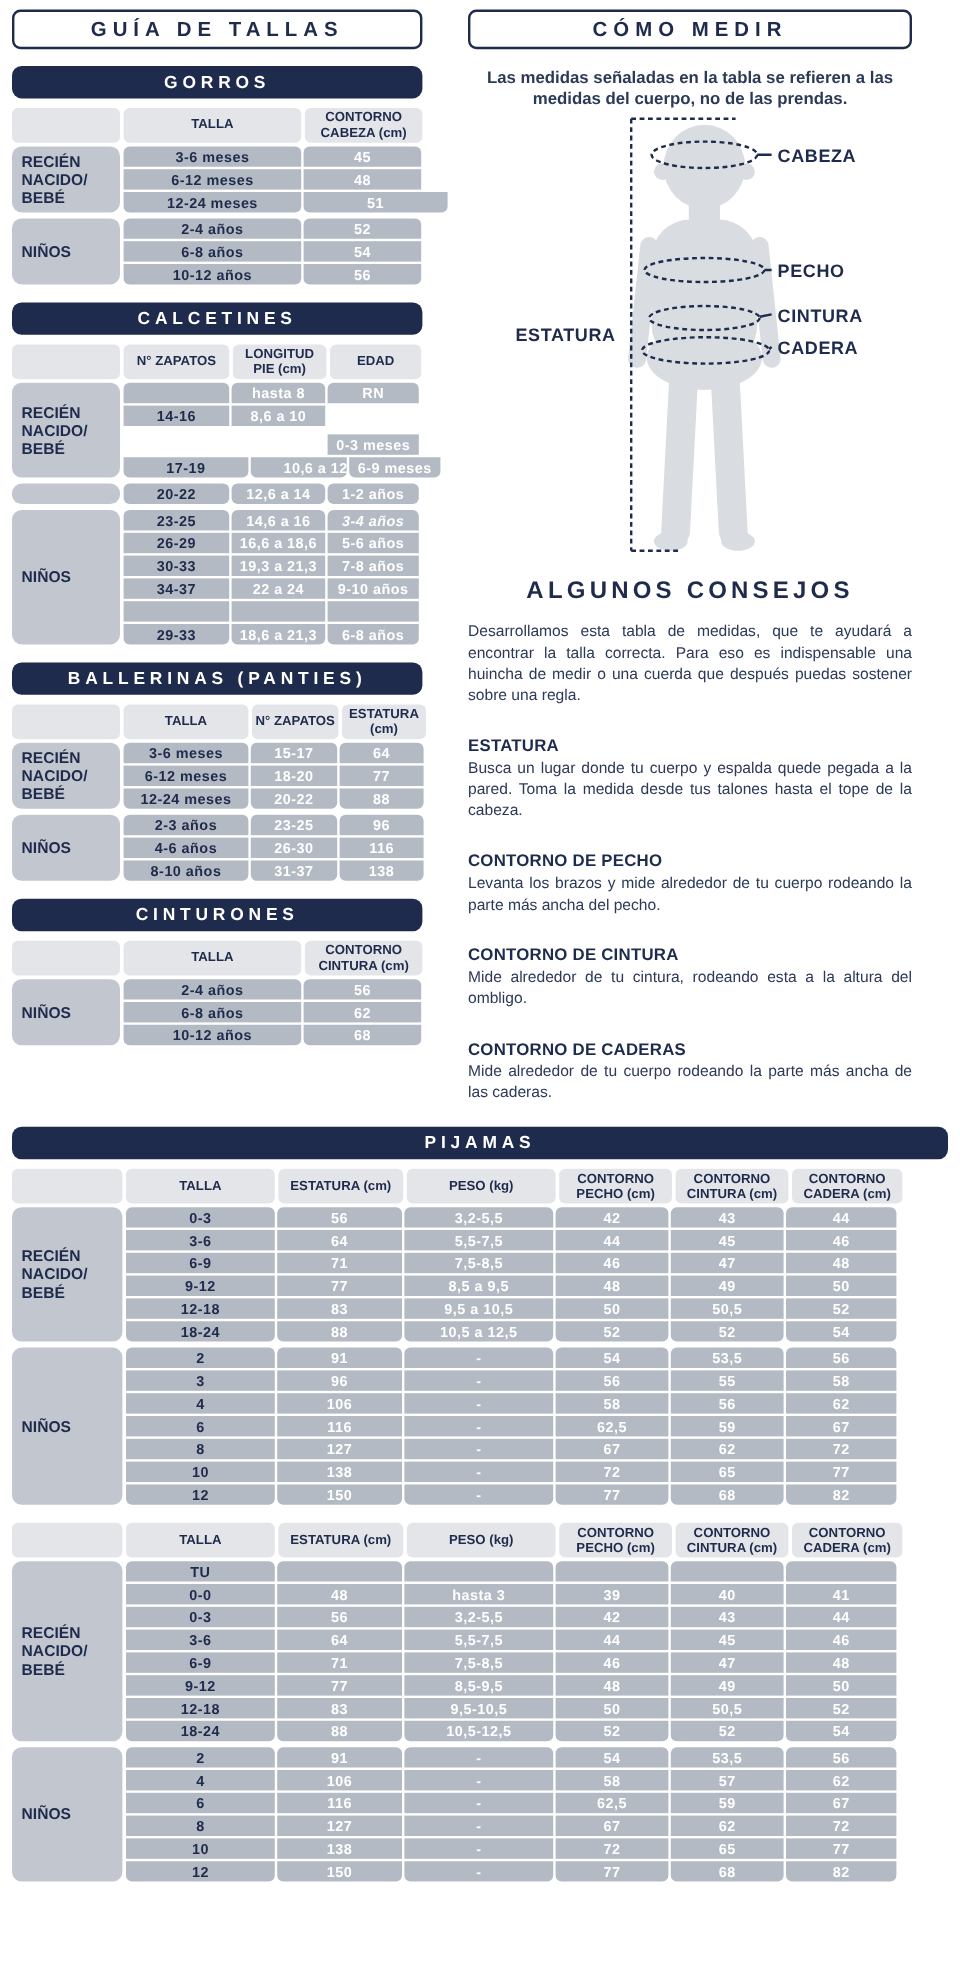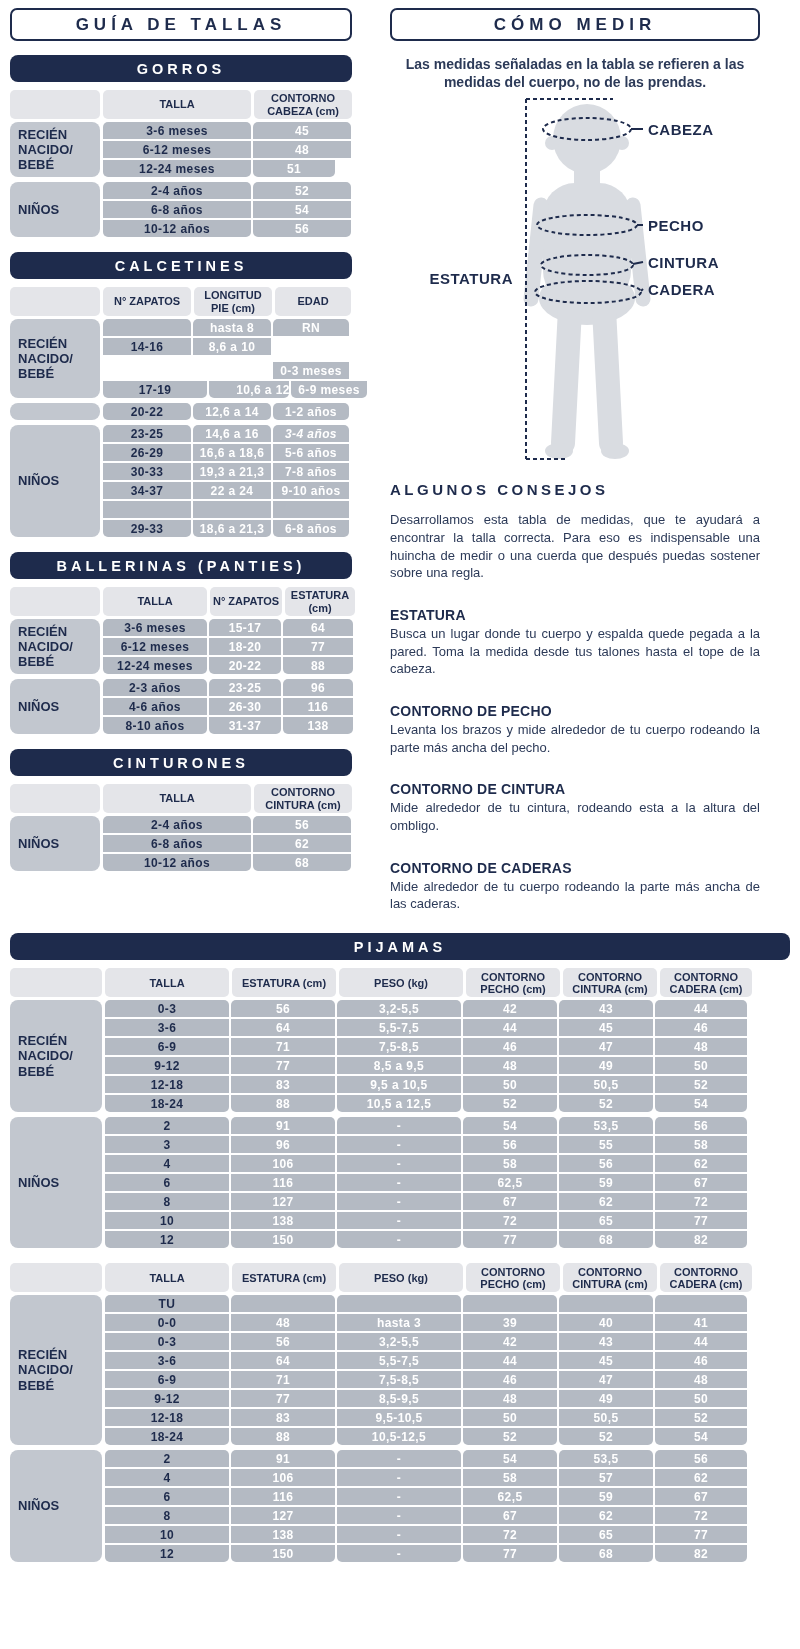"51" div.cell { width: 82px -> 120px }
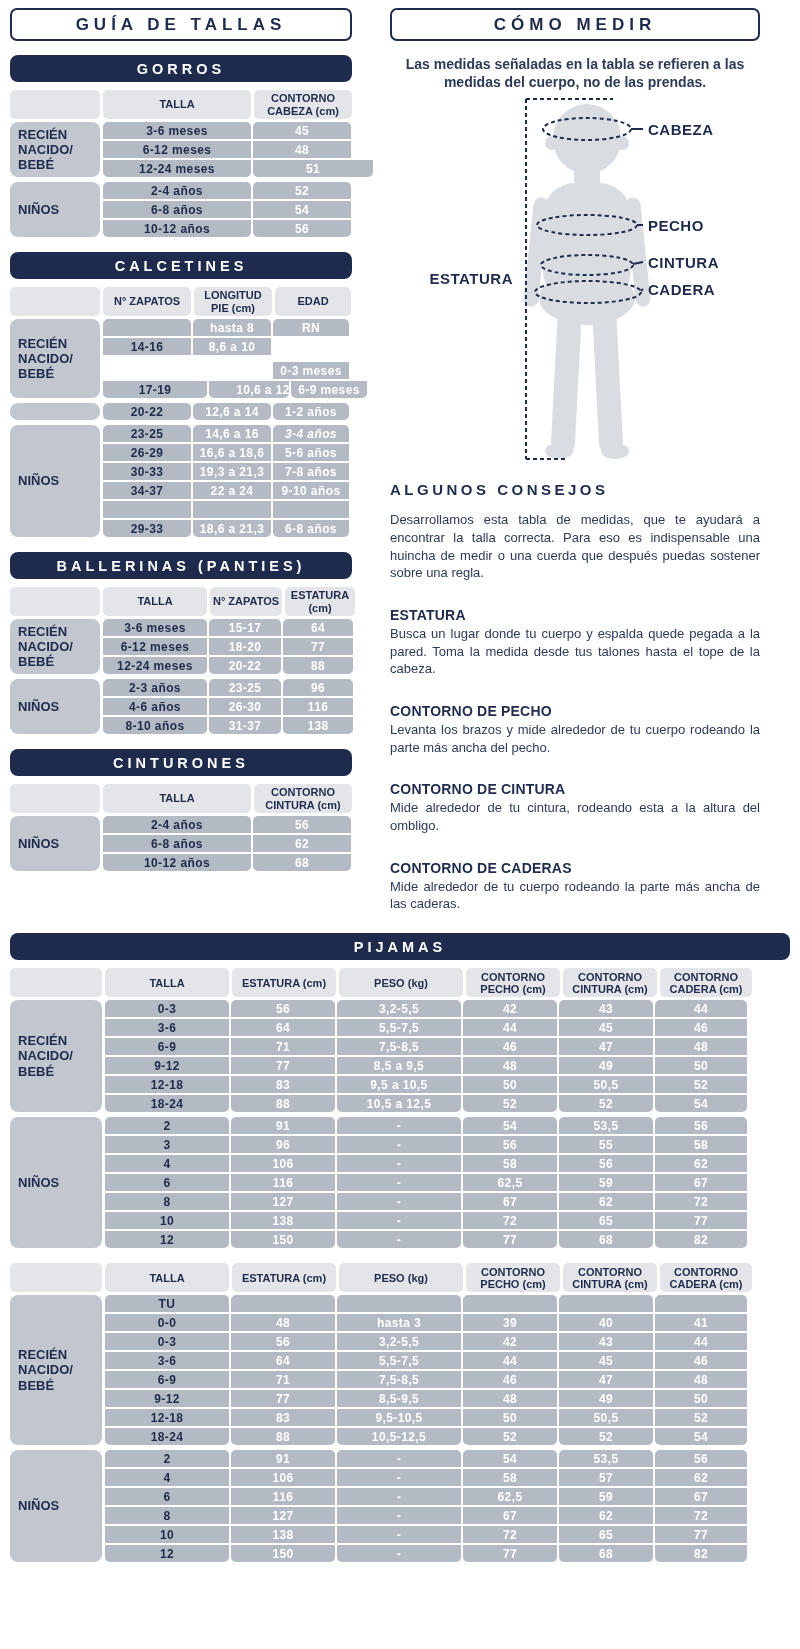"ALGUNOS CONSEJOS" .consejos-title { font-size: 15px -> 20px; text-align: none -> center }
